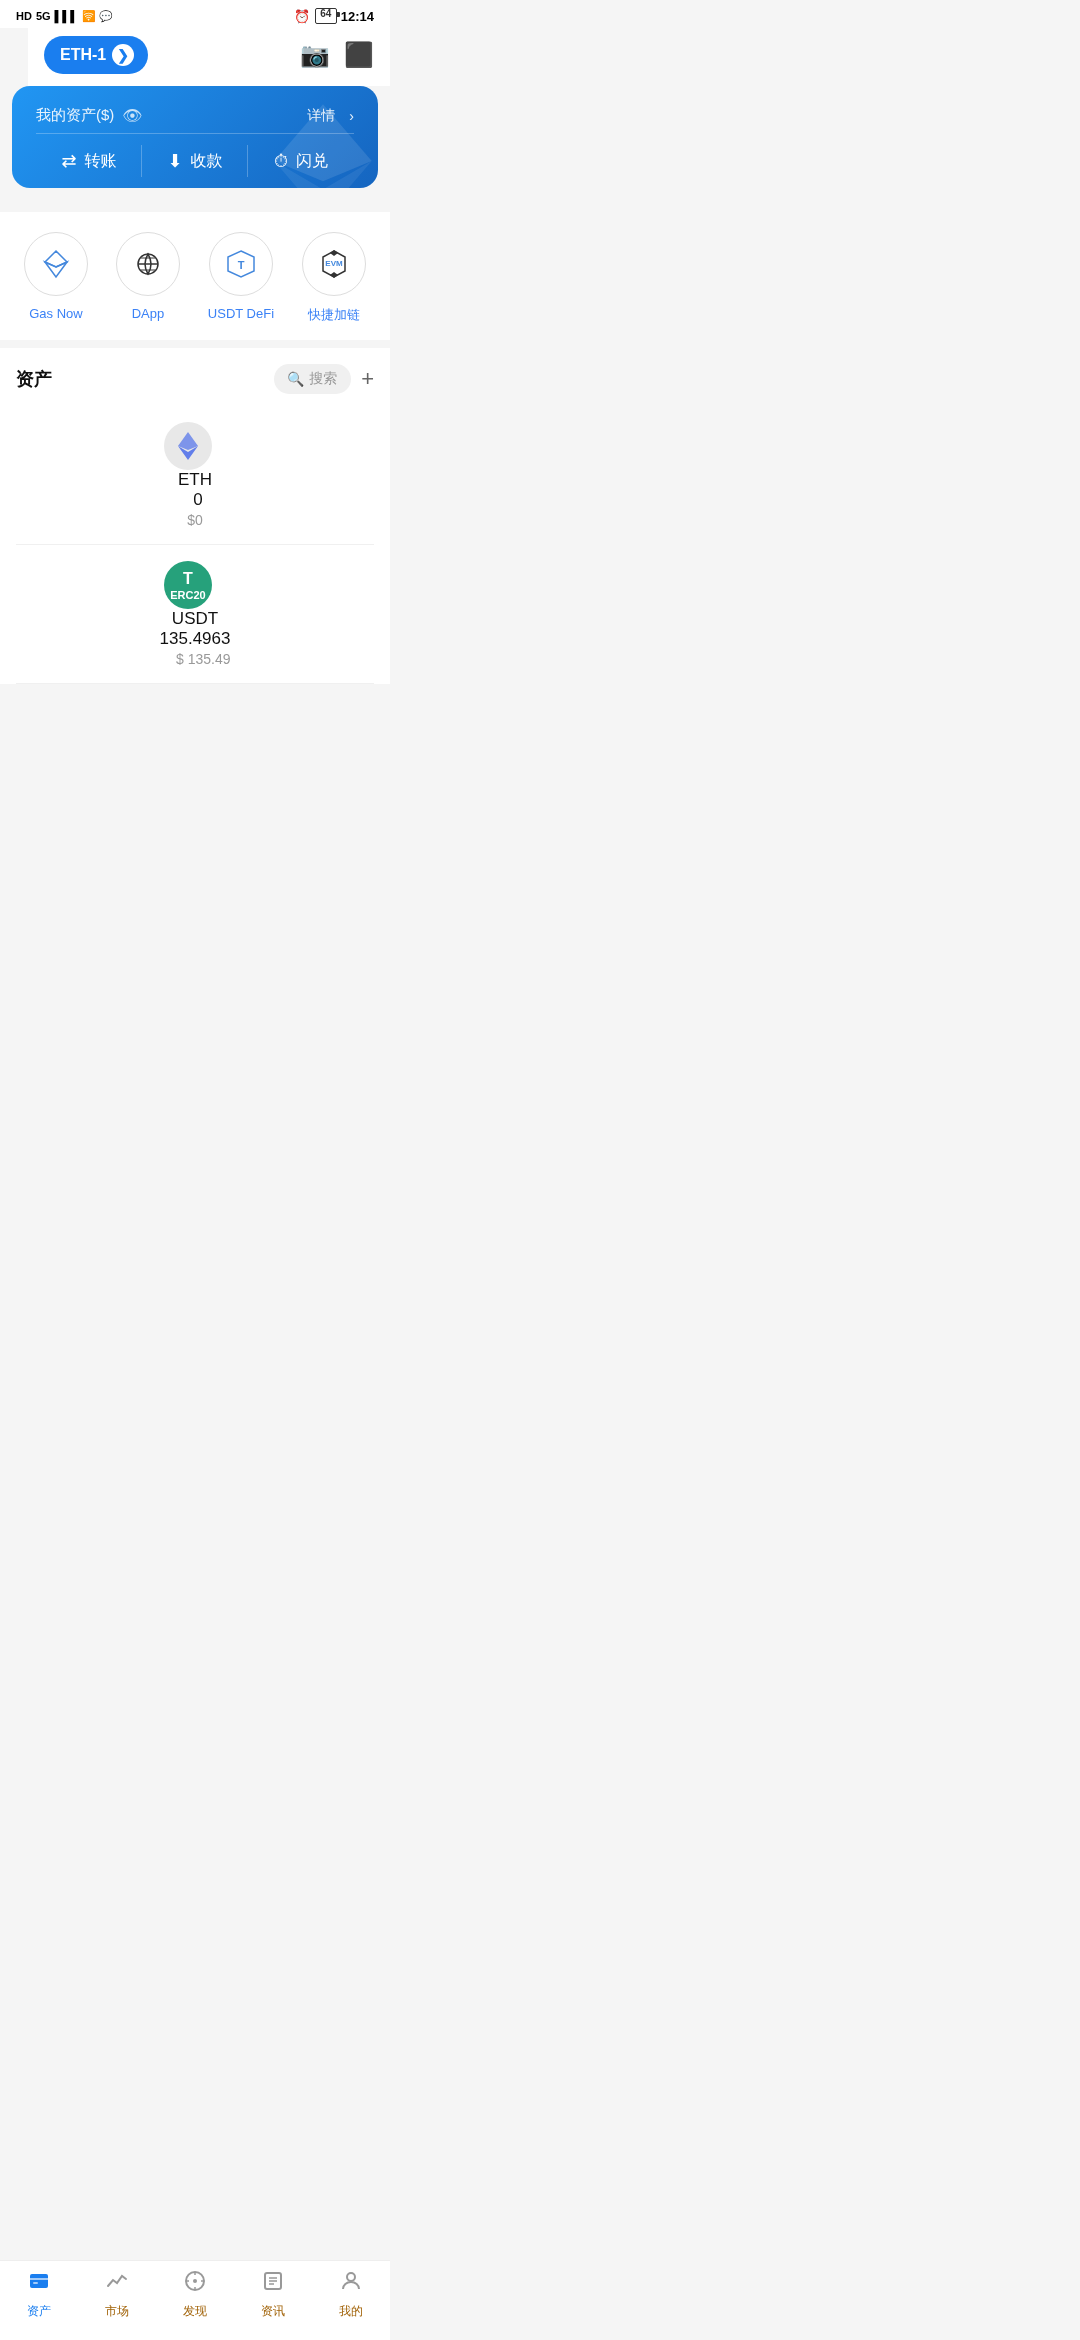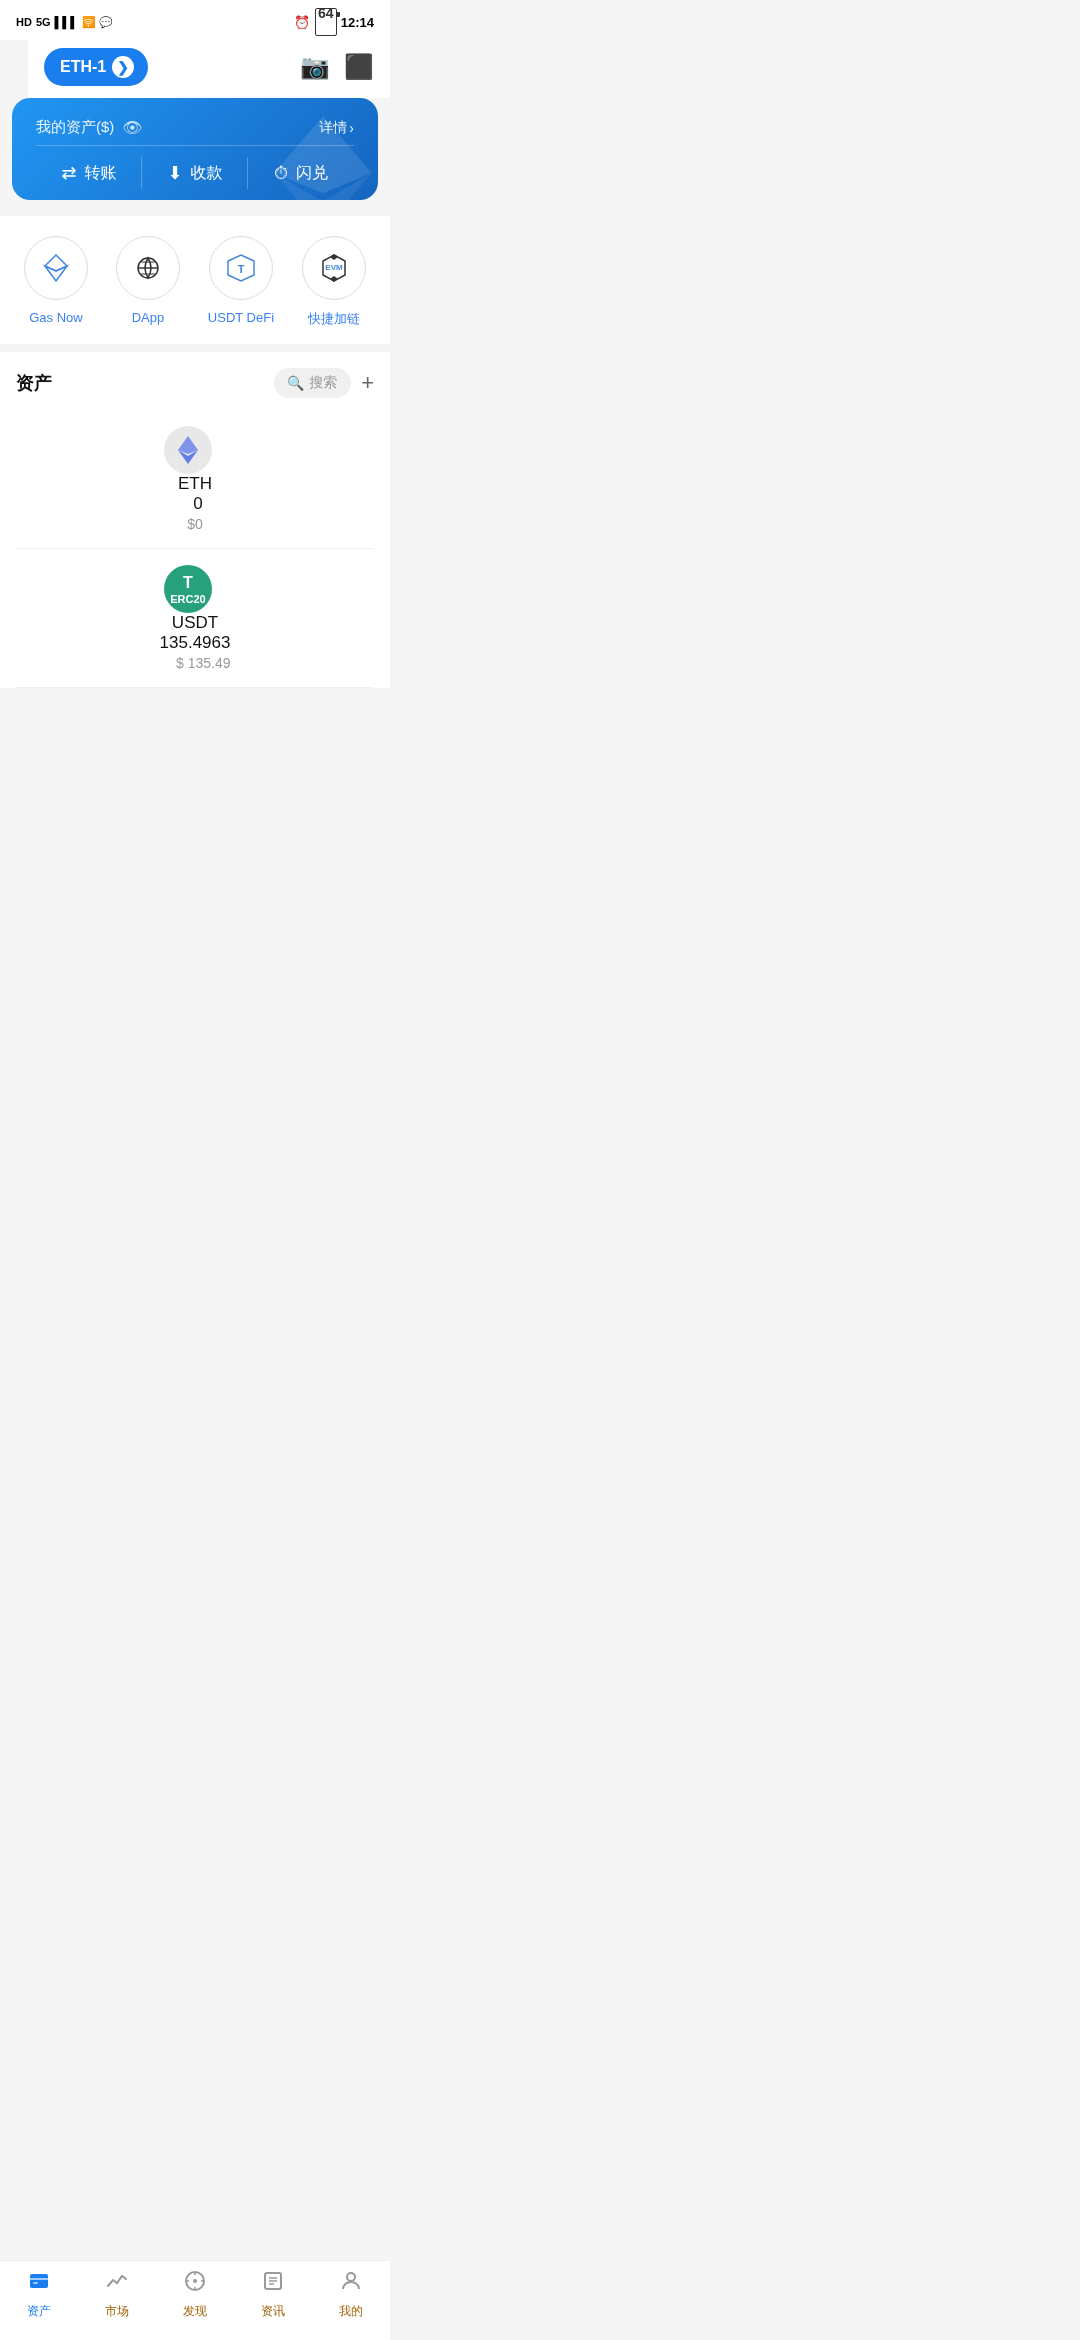"64" .battery-icon { font-size: 14px -> 10px; height: 28px -> 16px }
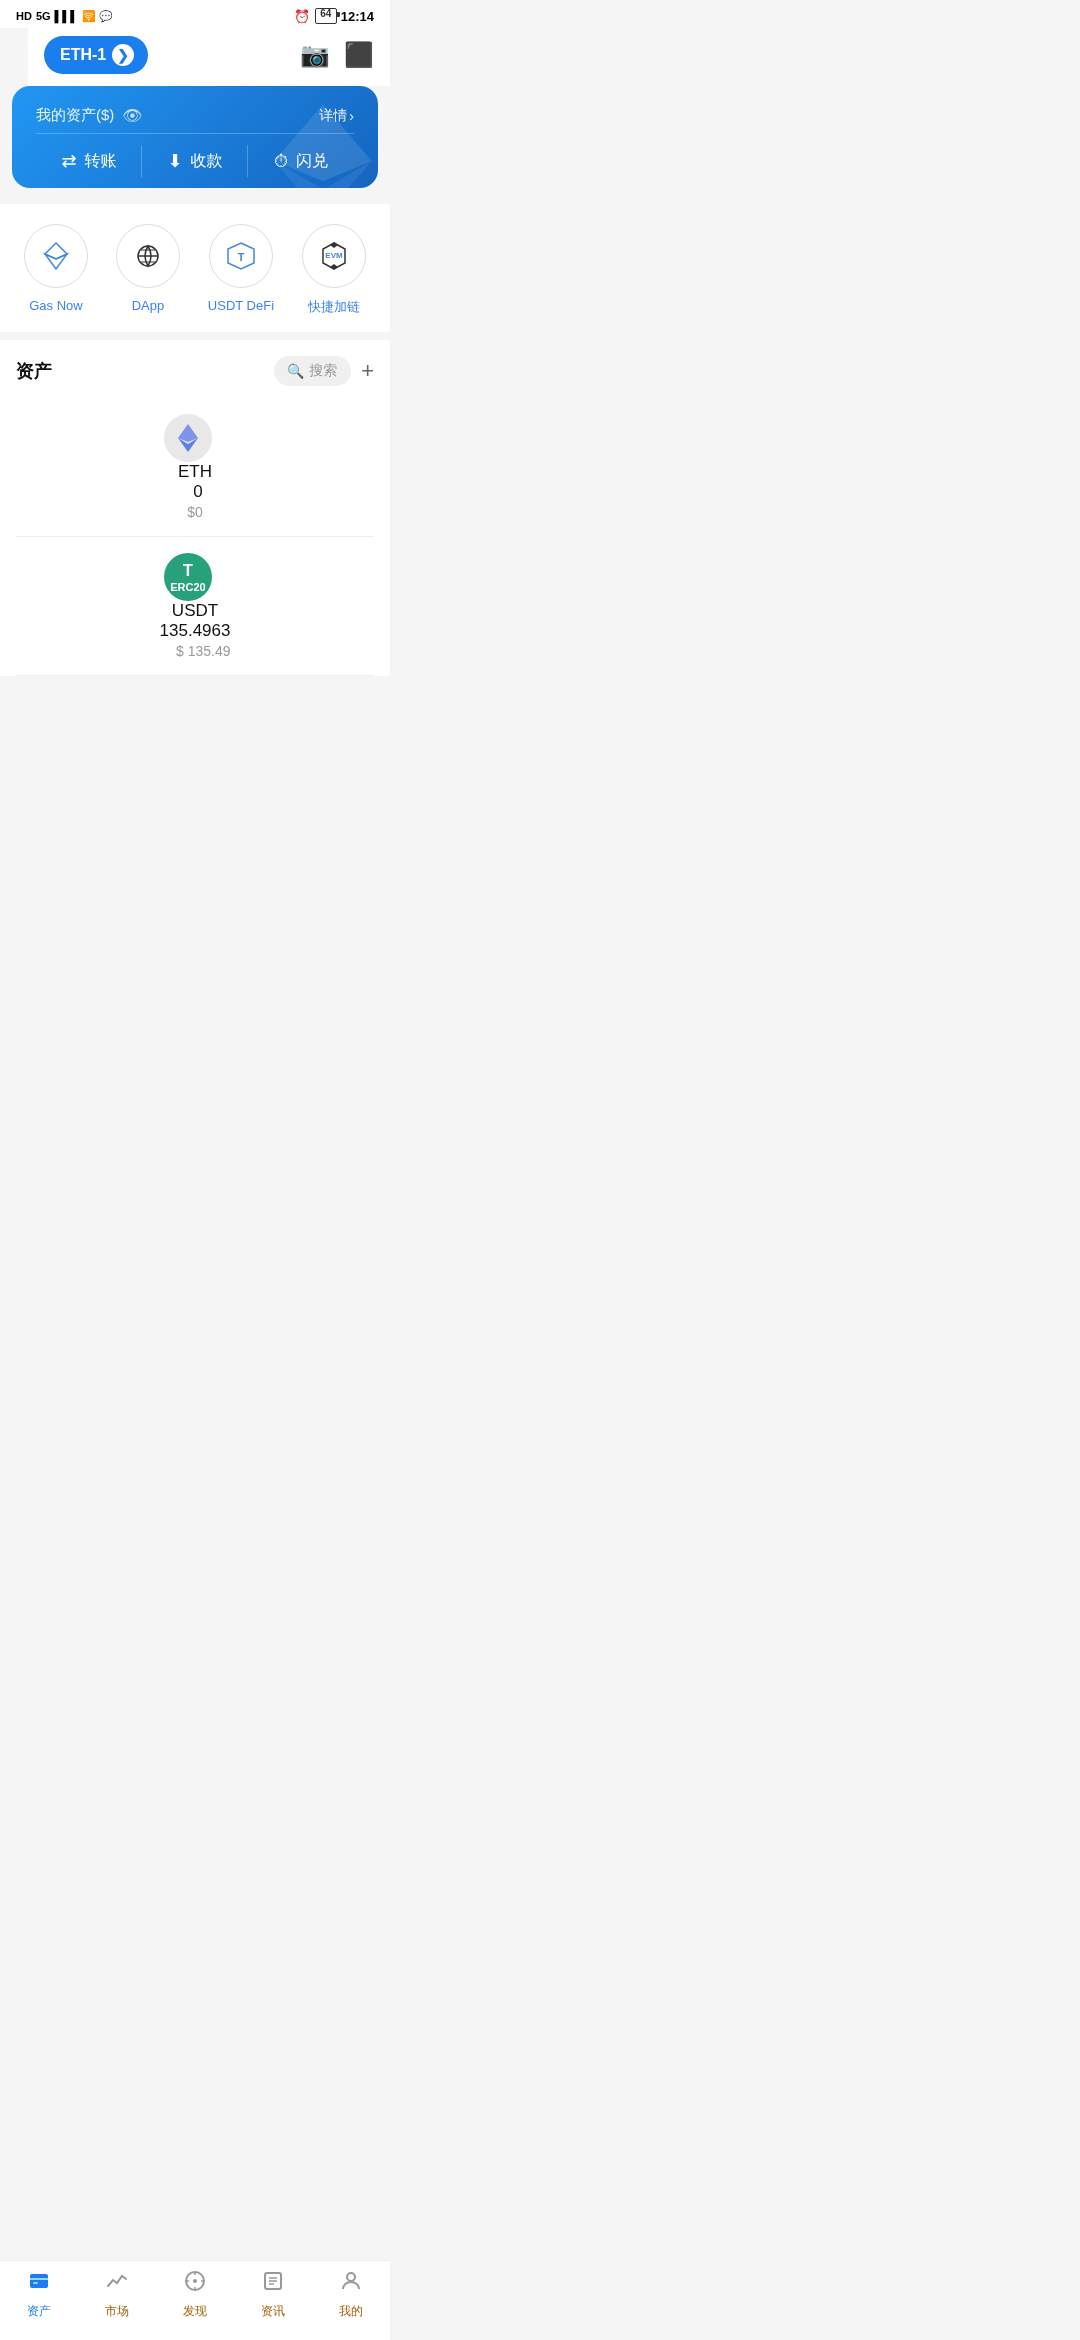"我的资产($)" .asset-card { margin: 0 12px 16px -> 0 12px 24px }
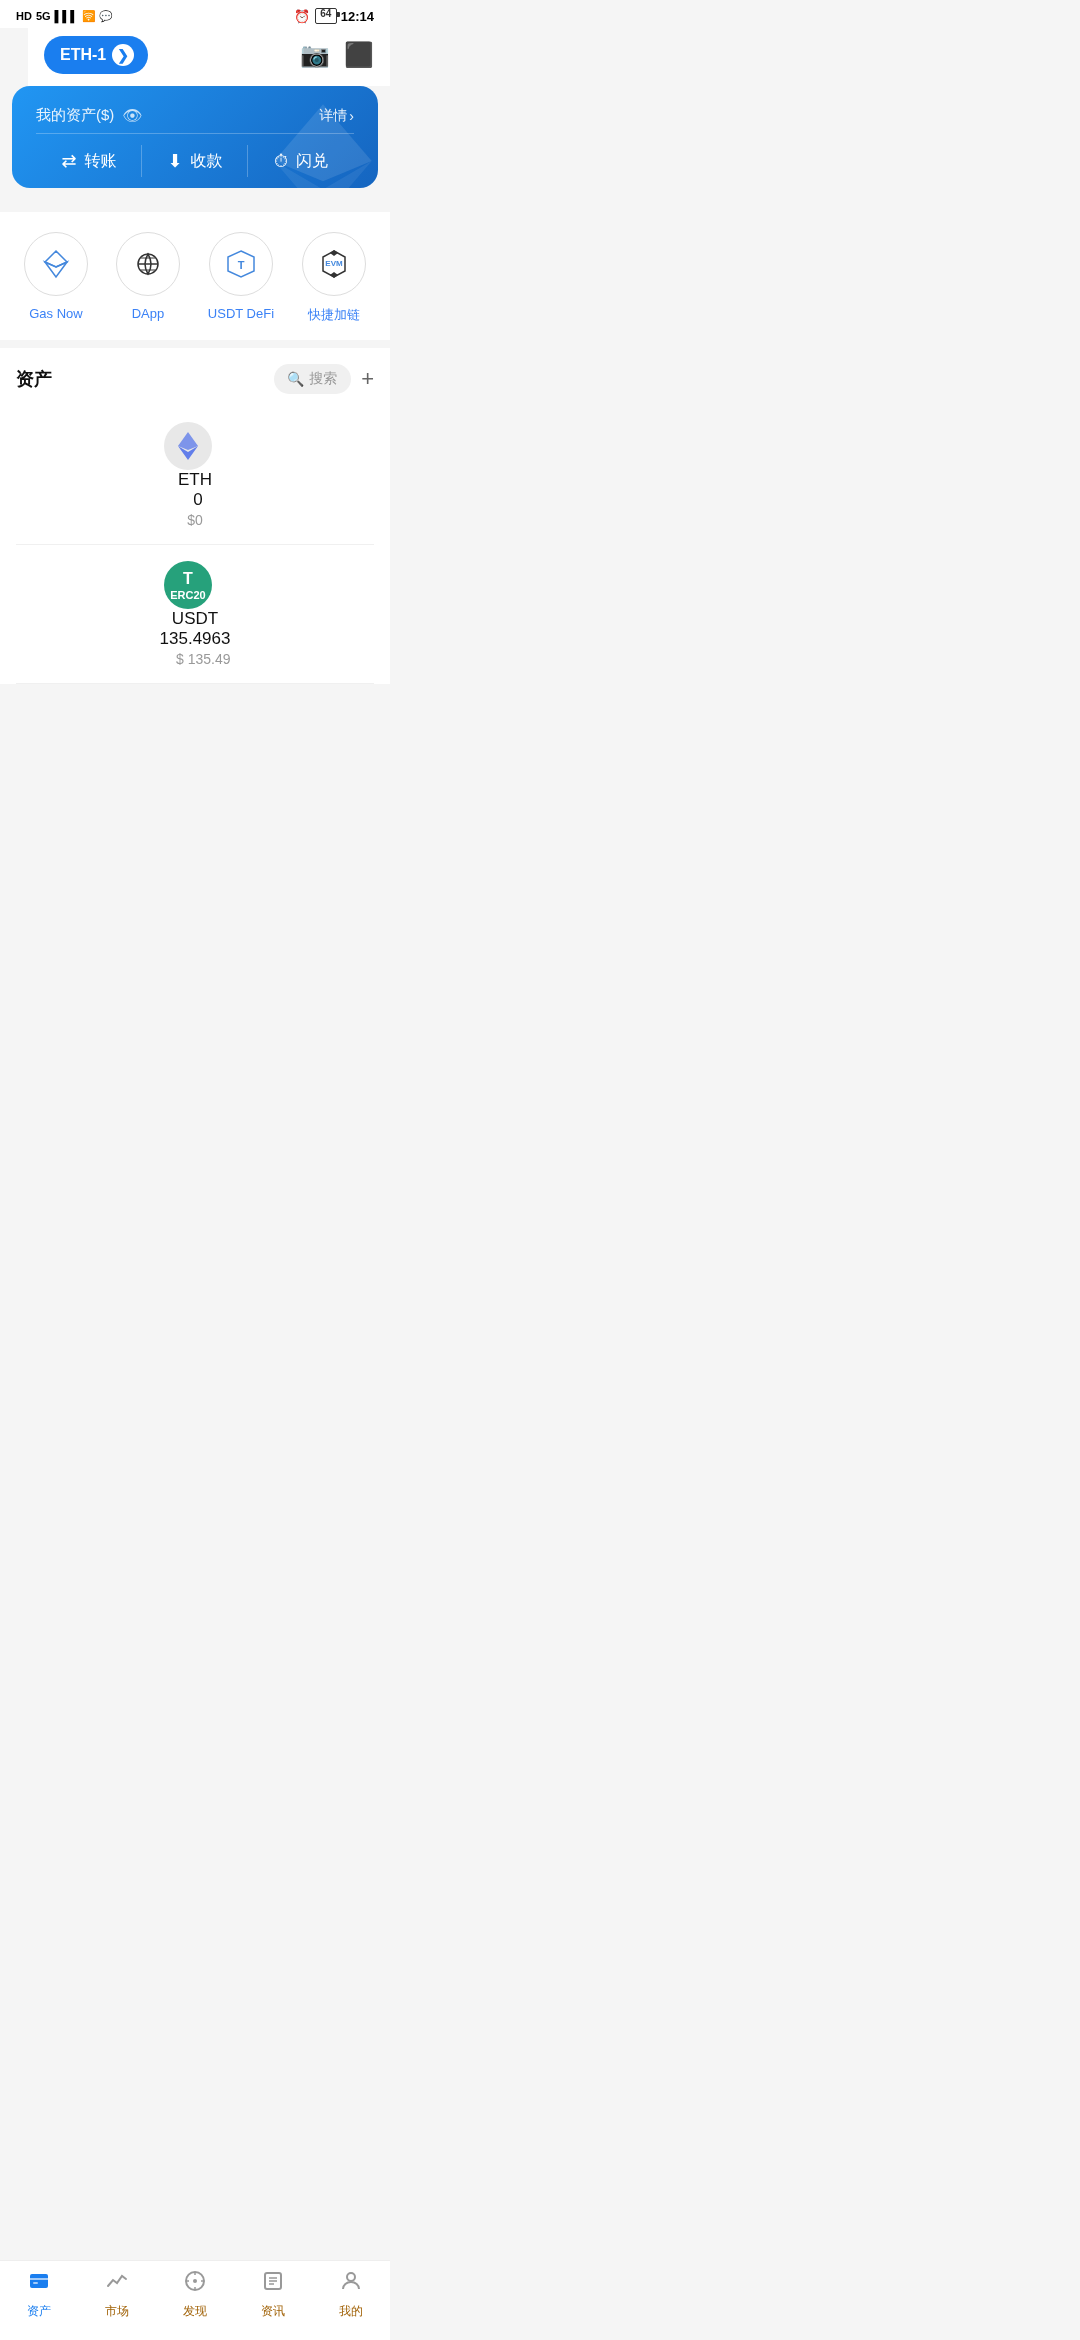"详情" .detail-link { gap: 2px -> 14px }
